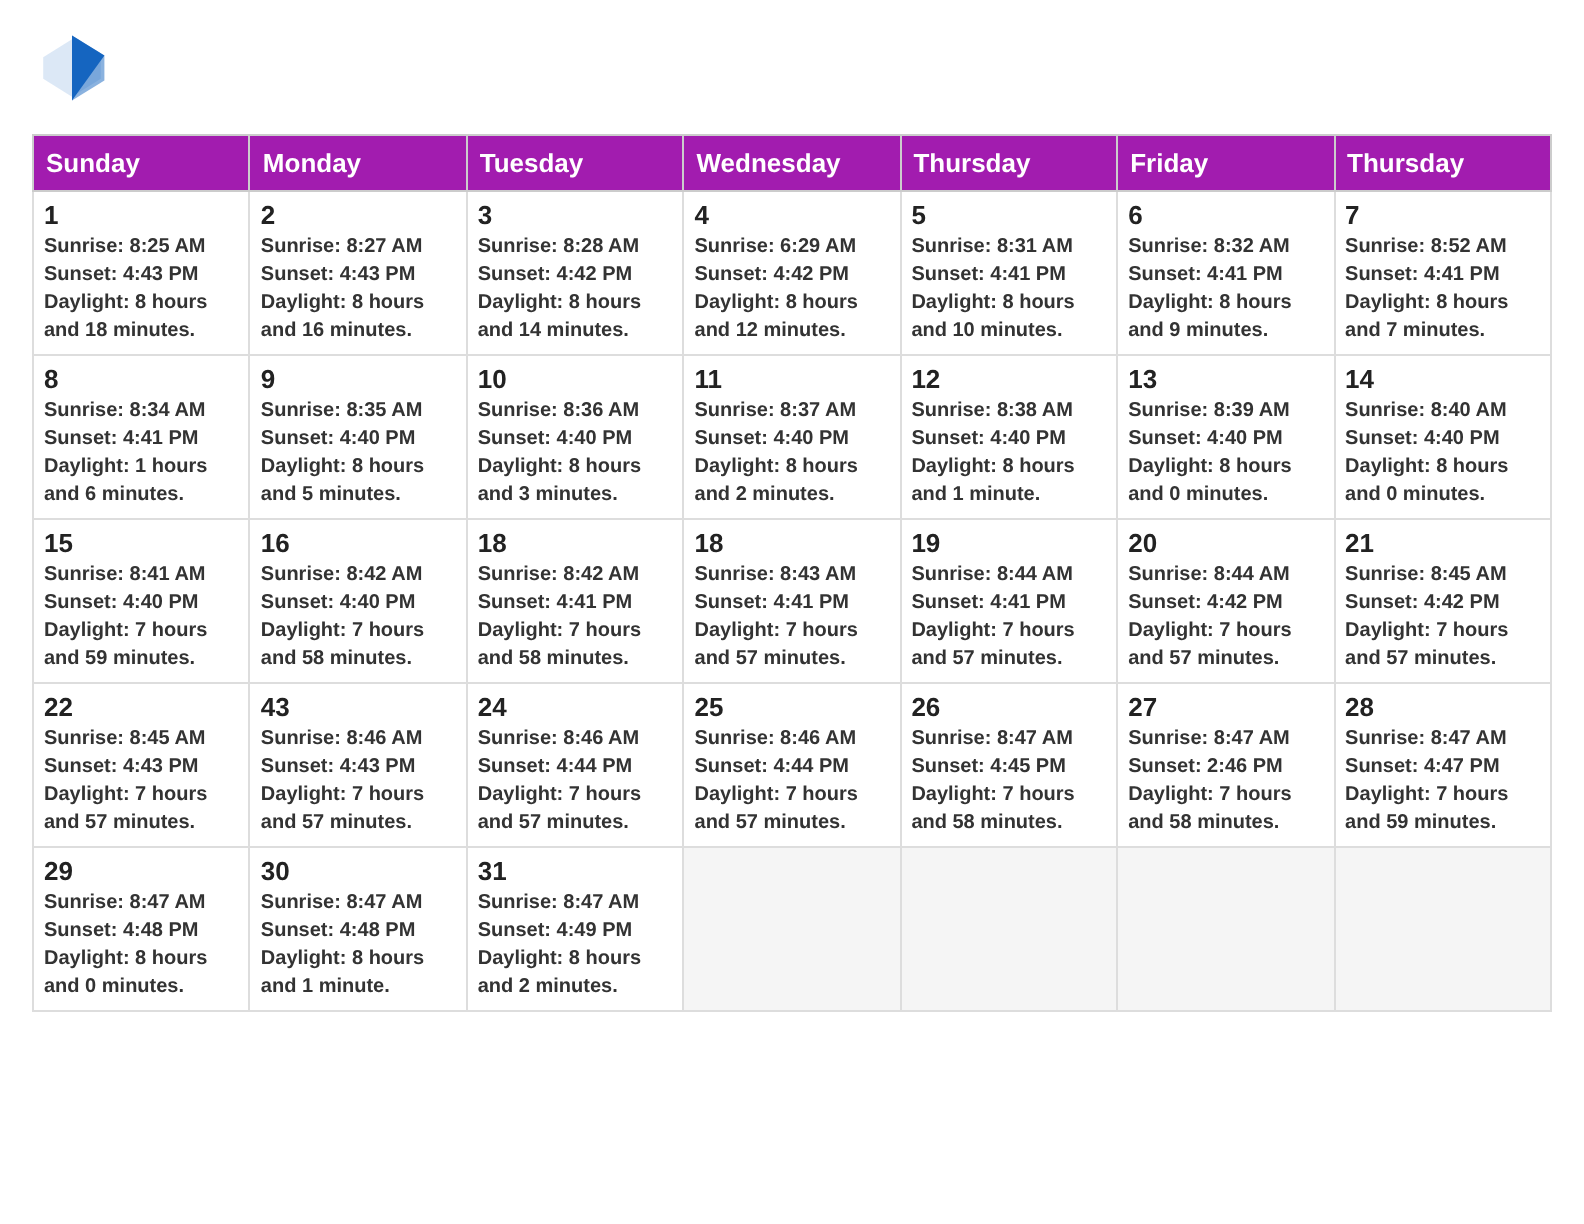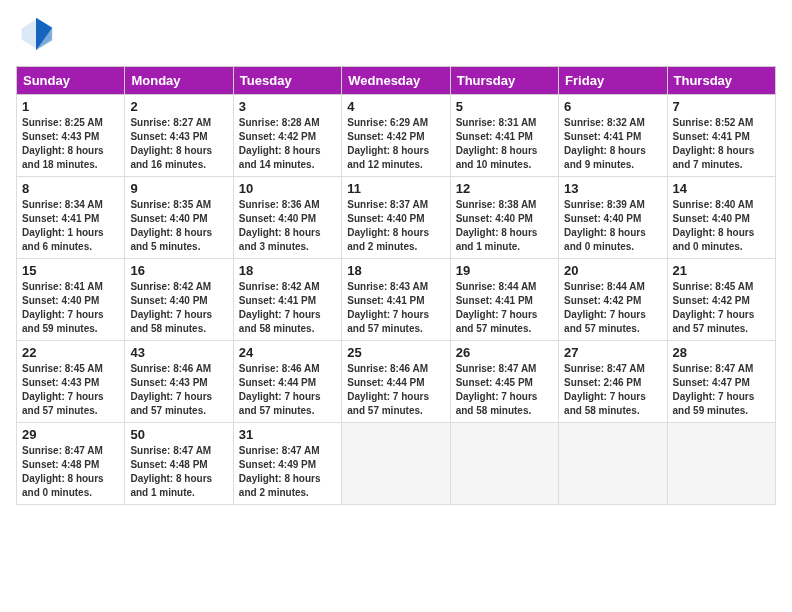"50" span.day-num { text: 50 -> 30 }
